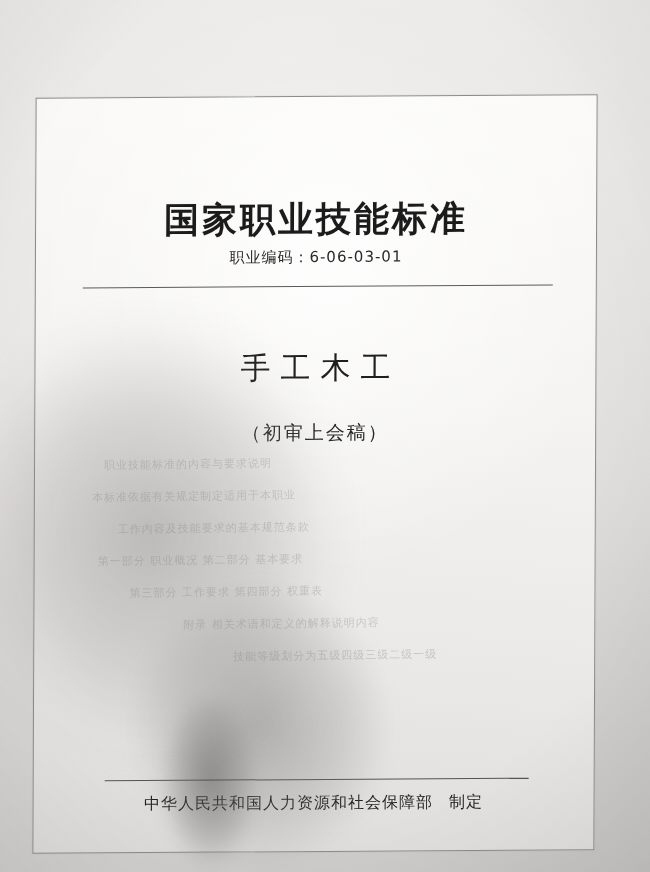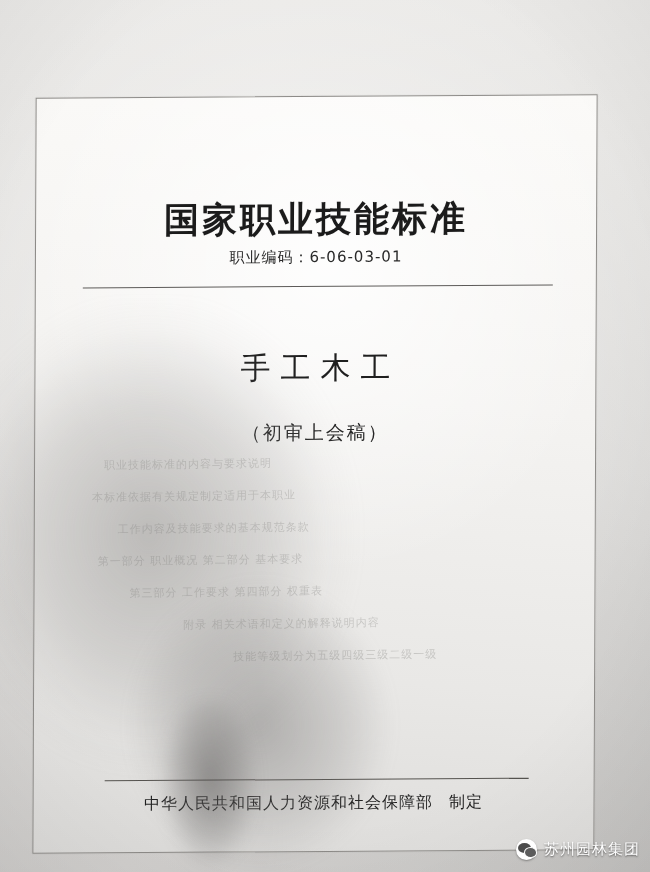"苏州园林集团" div { html: <div> <span></span> <span>苏州园林集团</span> </div> -> none }
